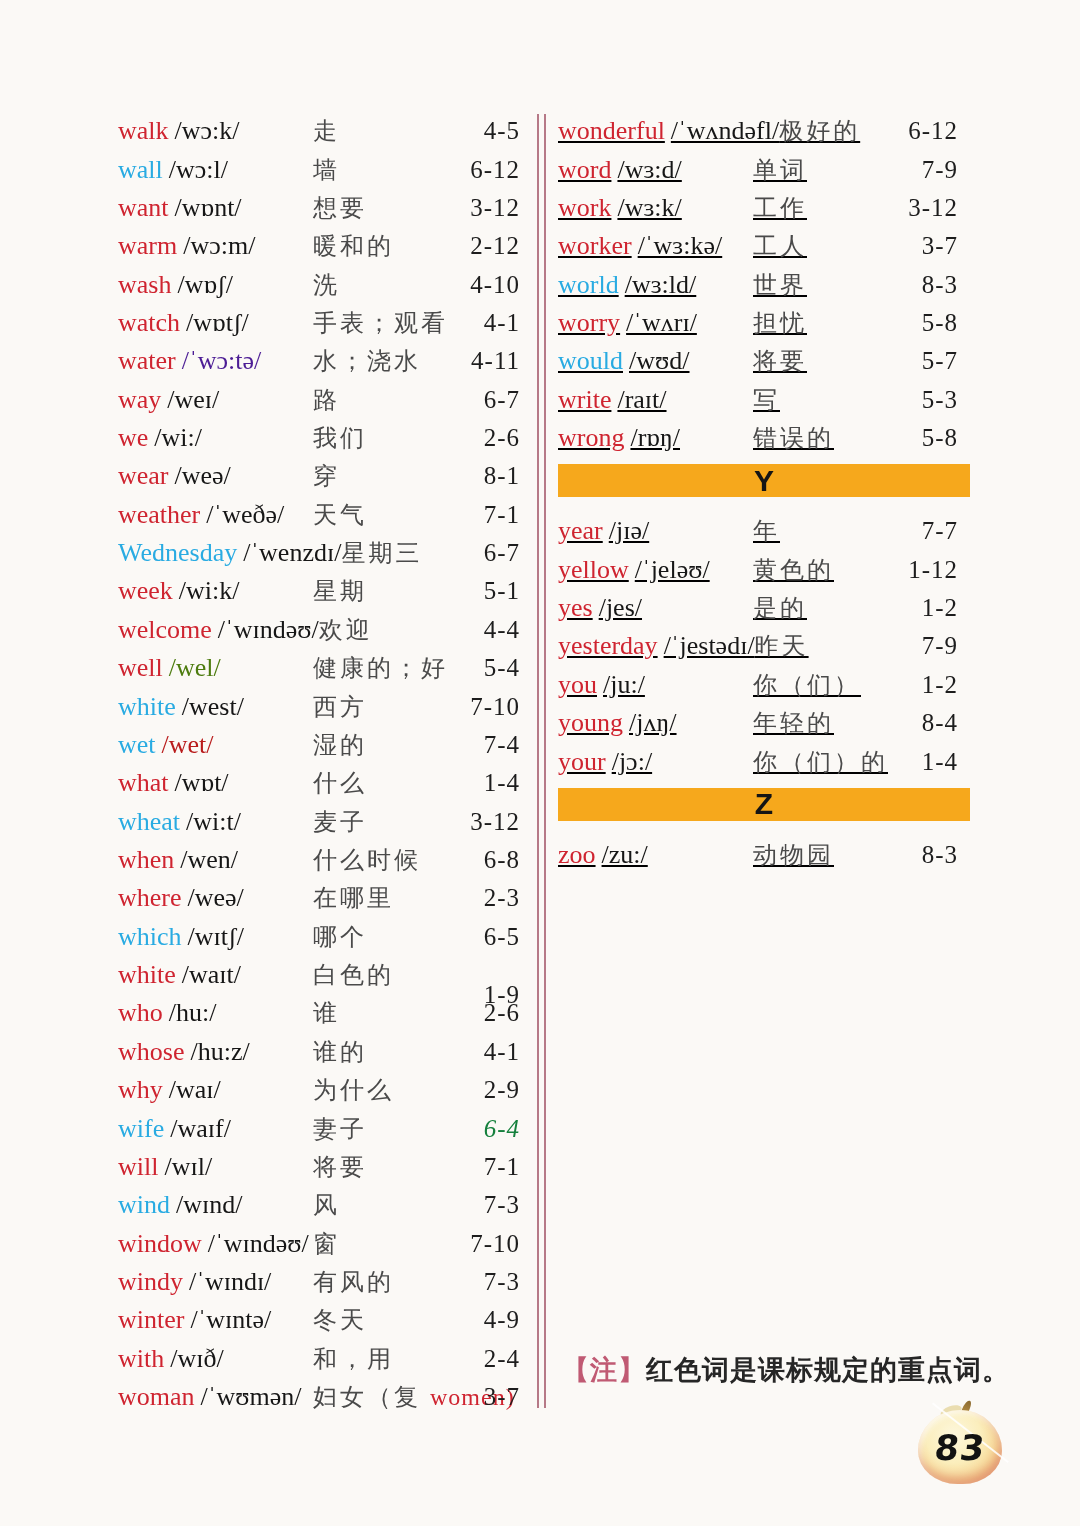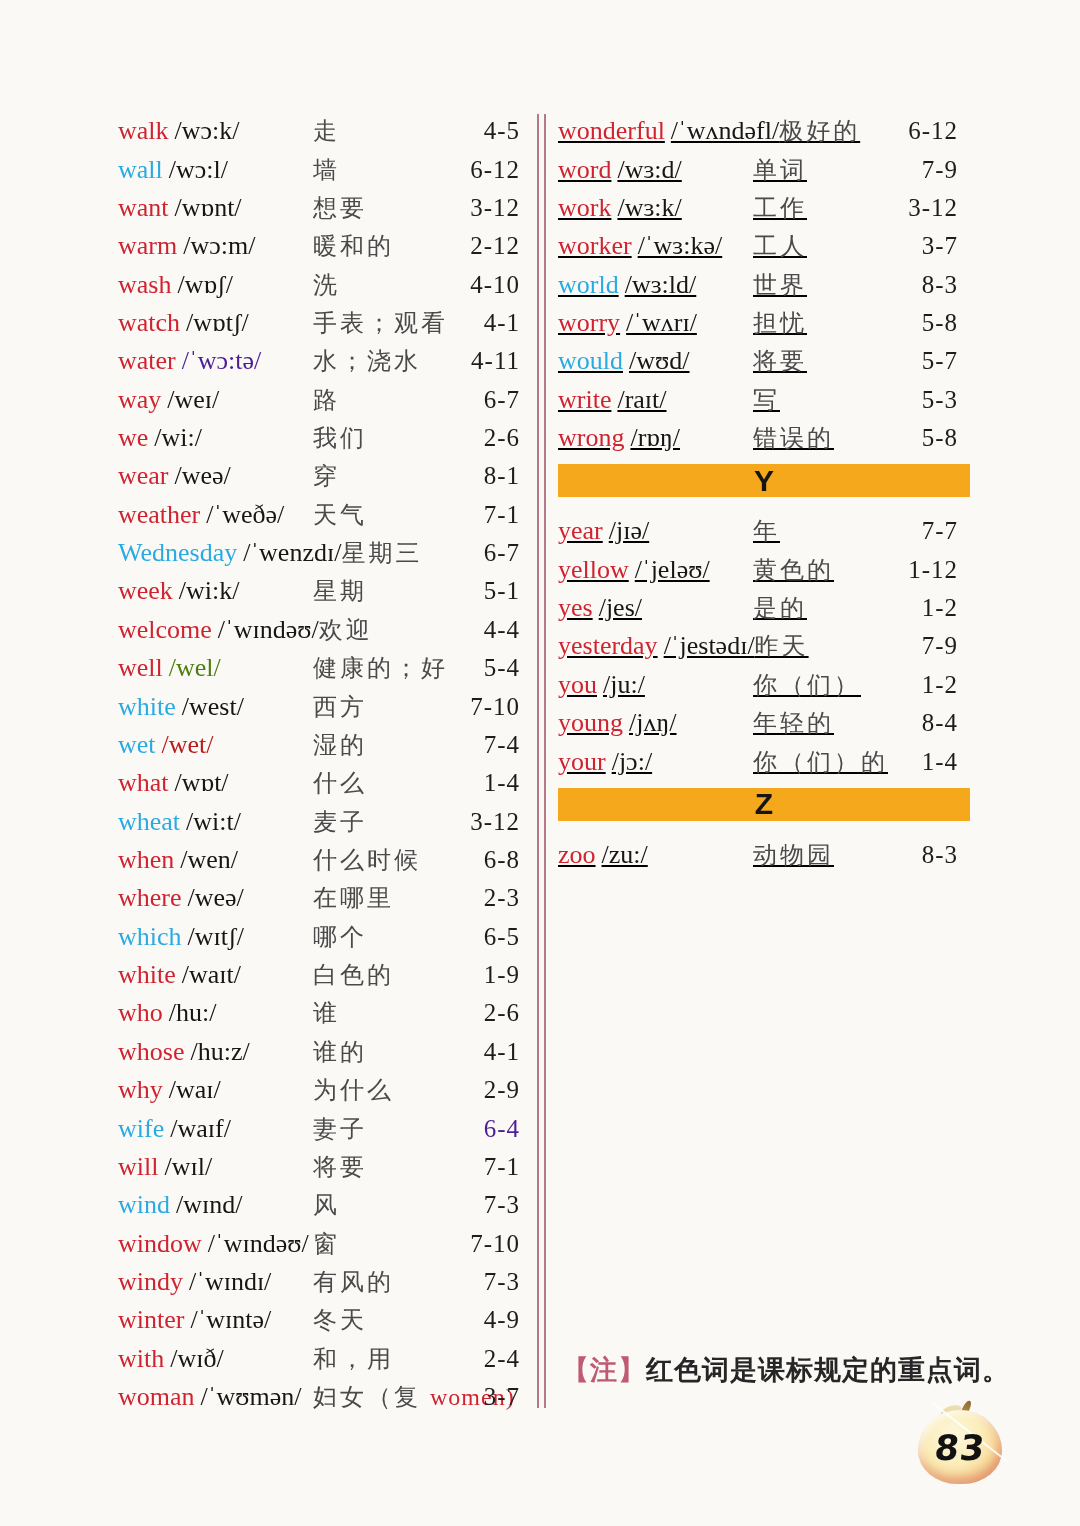"1-9" span.ref { margin-top: none -> 20px }
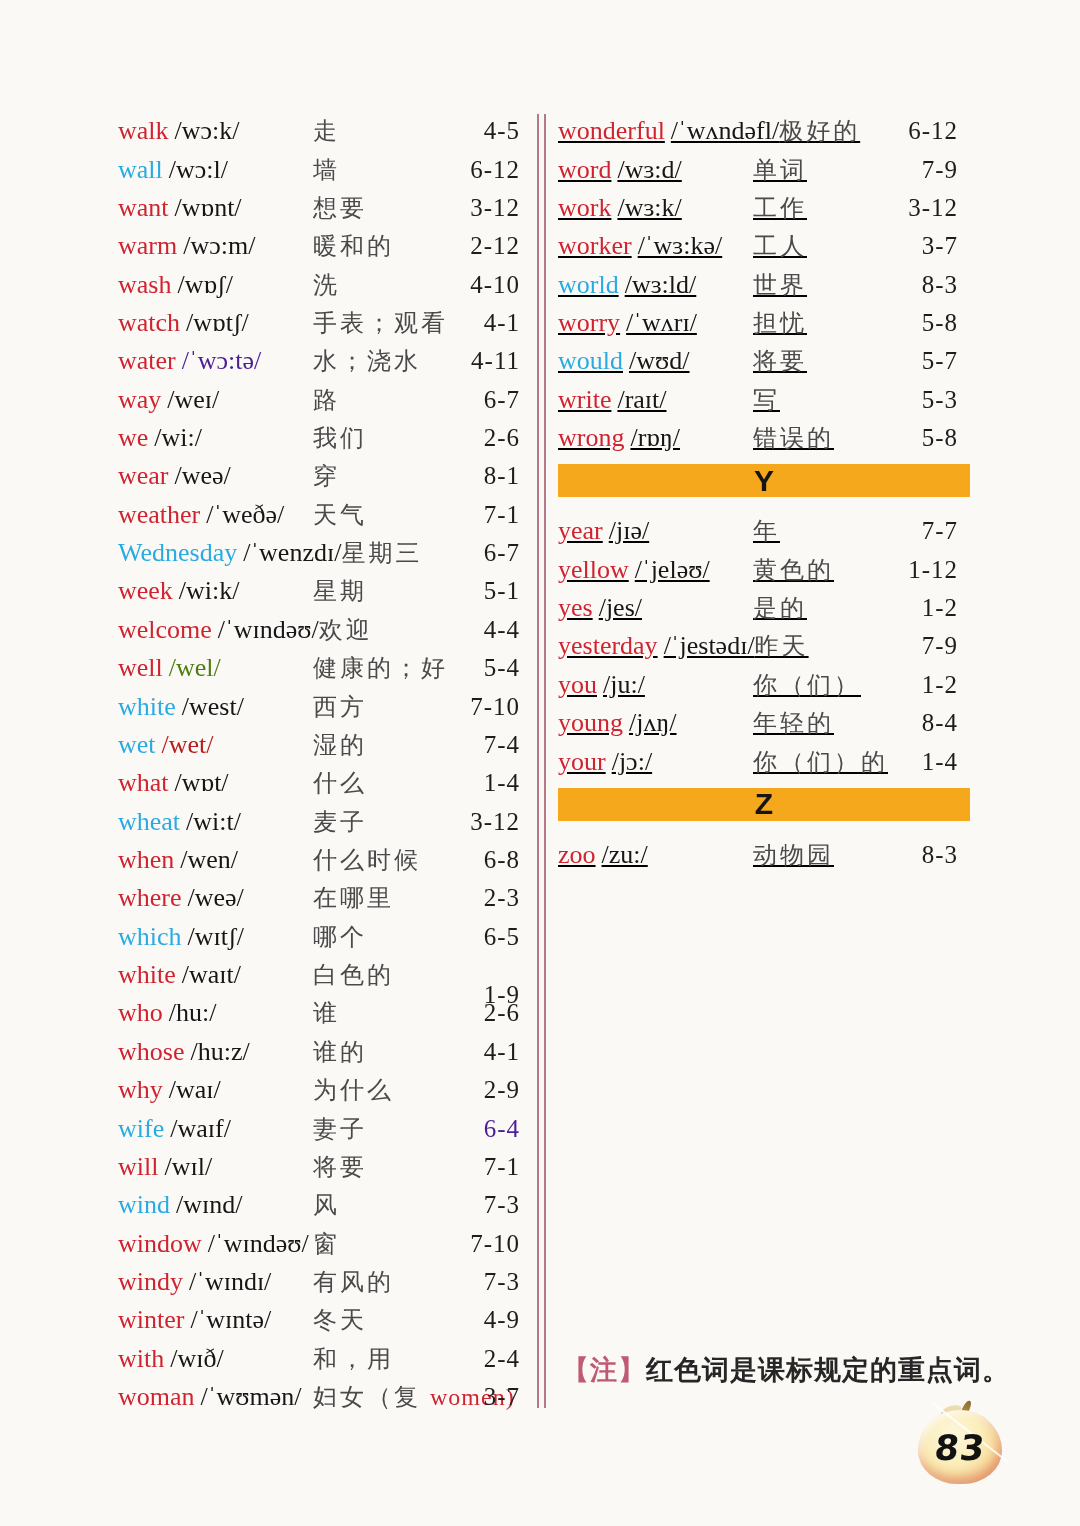"6-4" span.ref { color: #4c1d95 -> #15803d; font-style: none -> italic }
